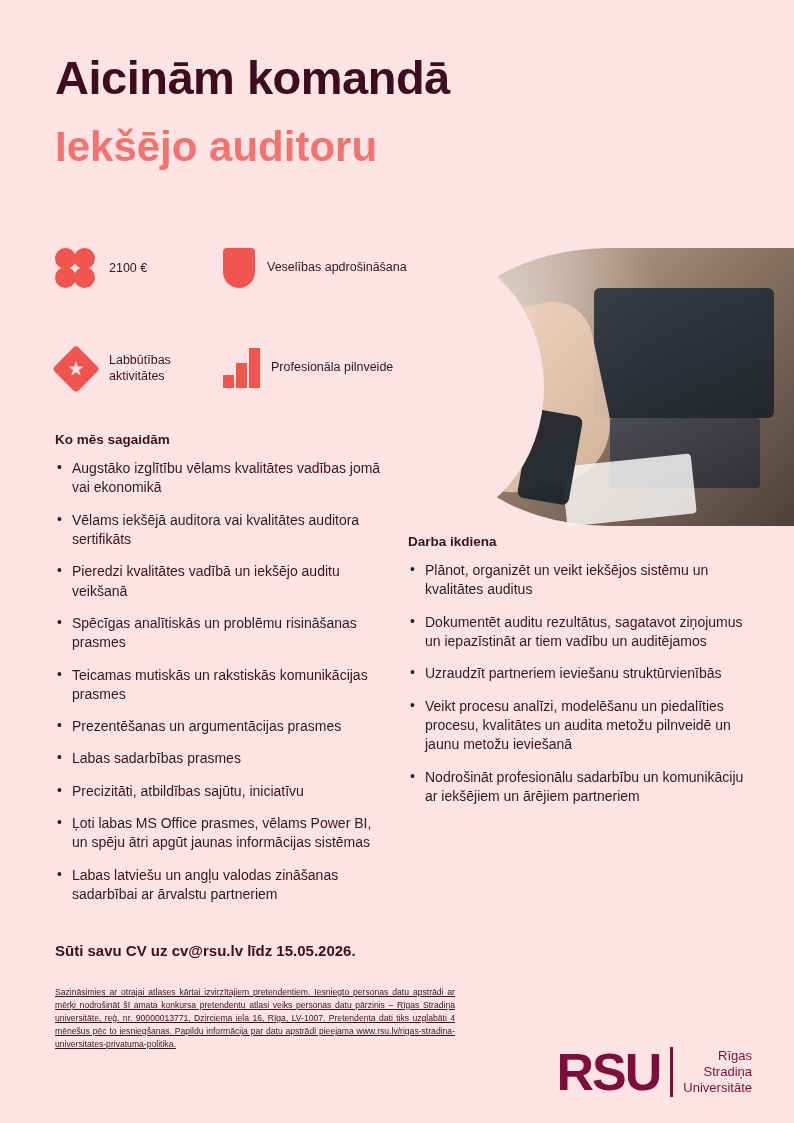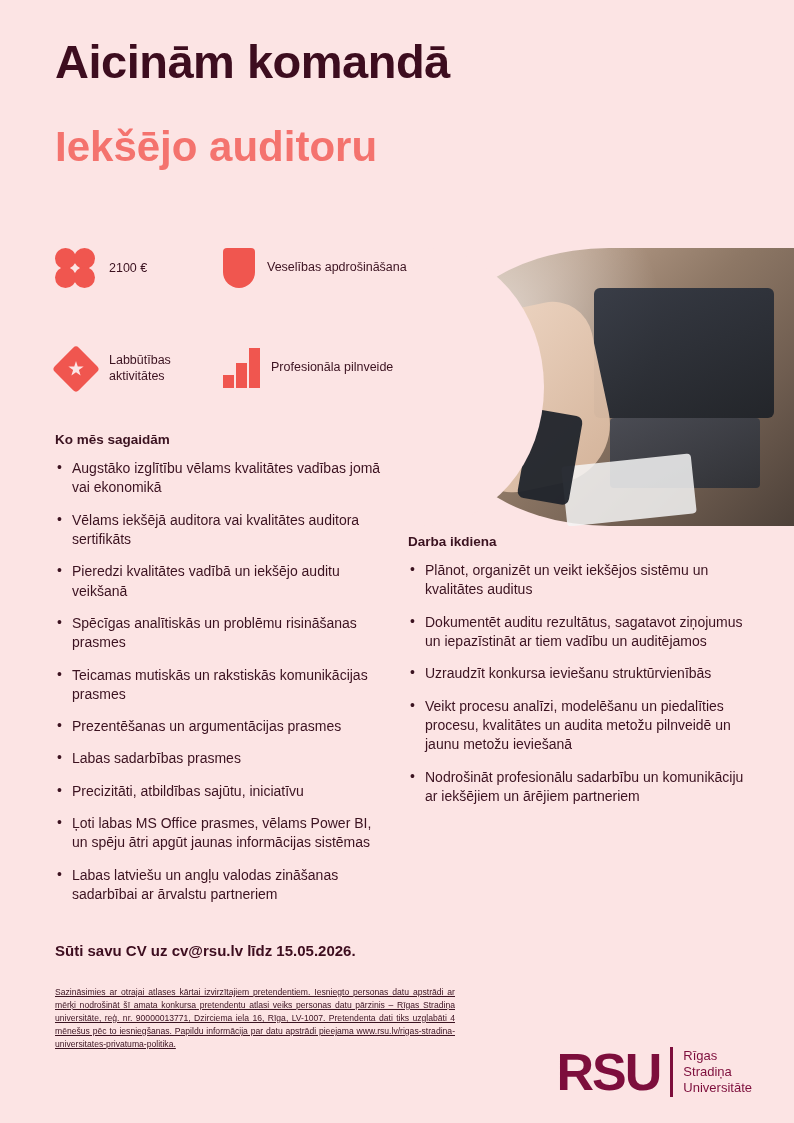"Aicinām komandā" .headline { top: 36px -> 52px }
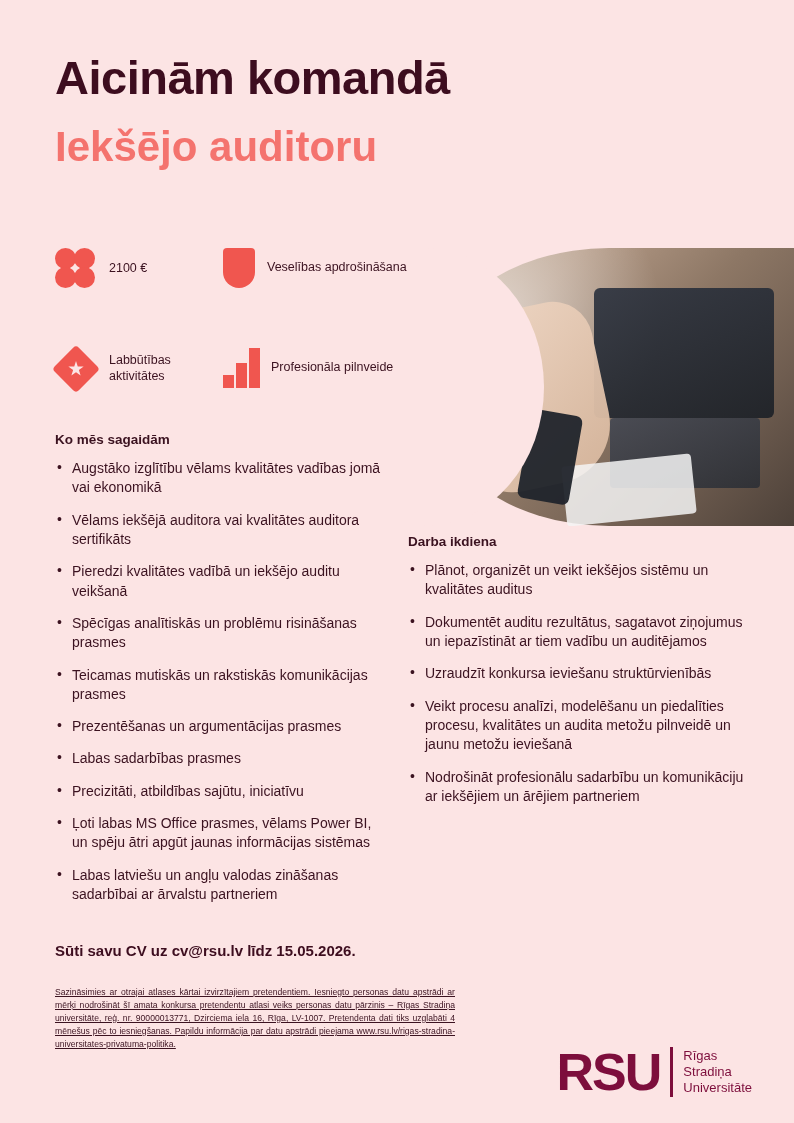"Uzraudzīt konkursa ieviešanu" li { text: konkursa -> partneriem }
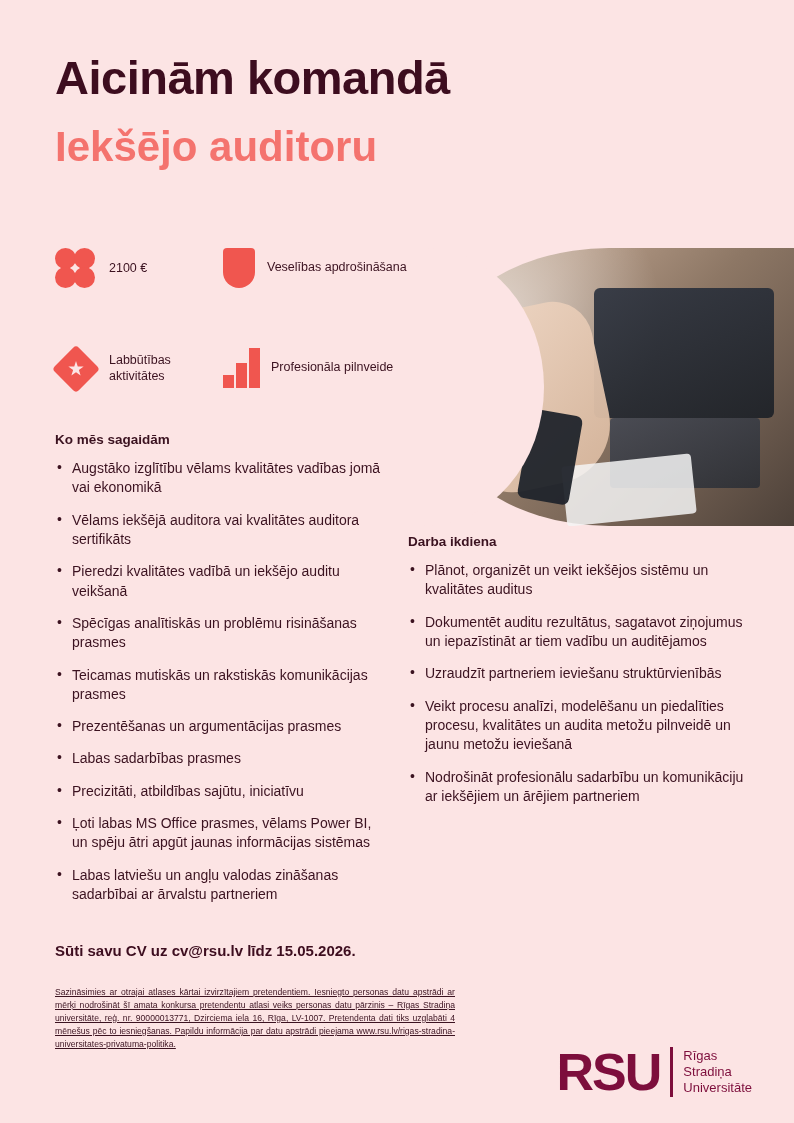"Rīgas" .logo .words { text-align: none -> right }
